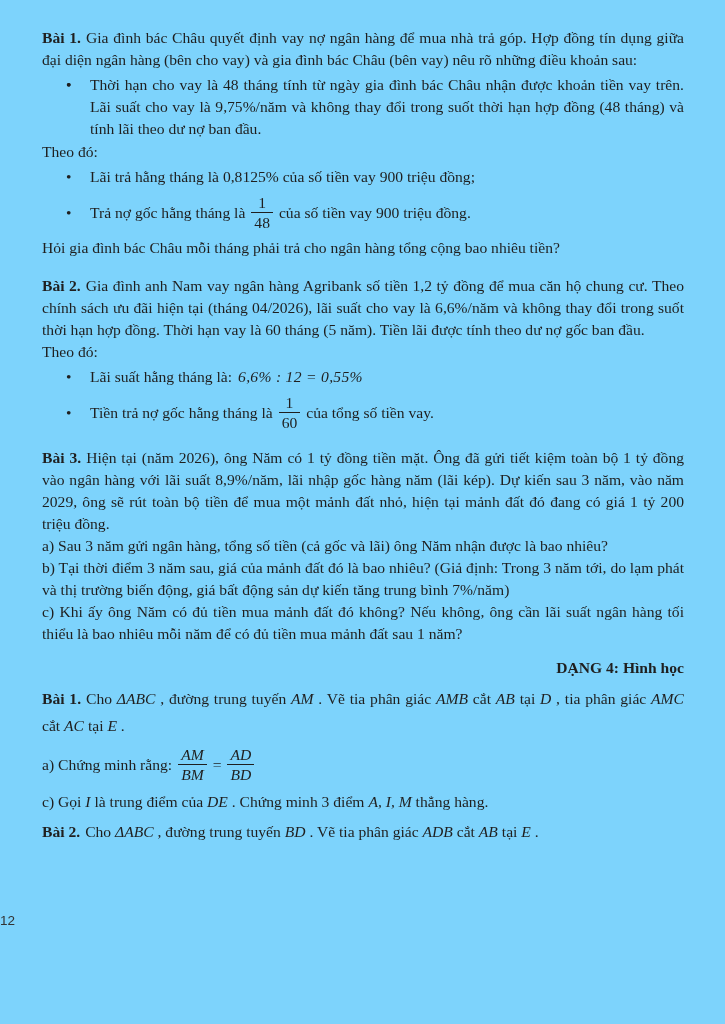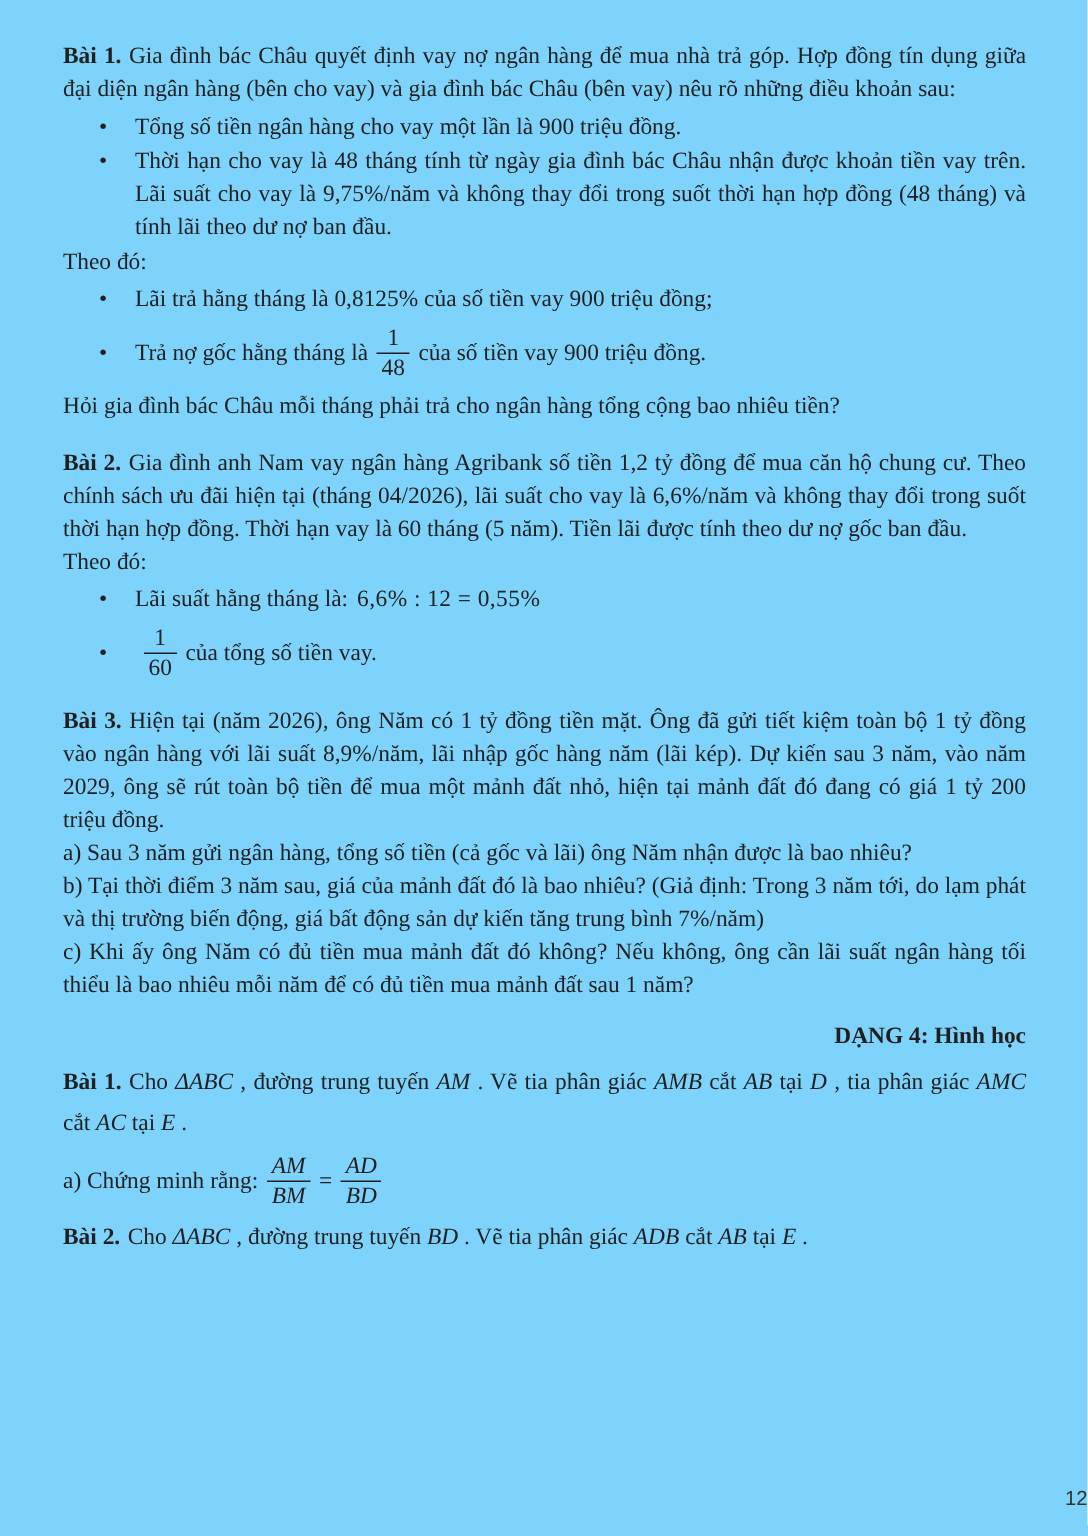"Tổng số tiền ngân hàng" span { html: <span>Tổng số tiền ngân hàng cho vay một lần là 900 triệu đồng.</span> -> none }
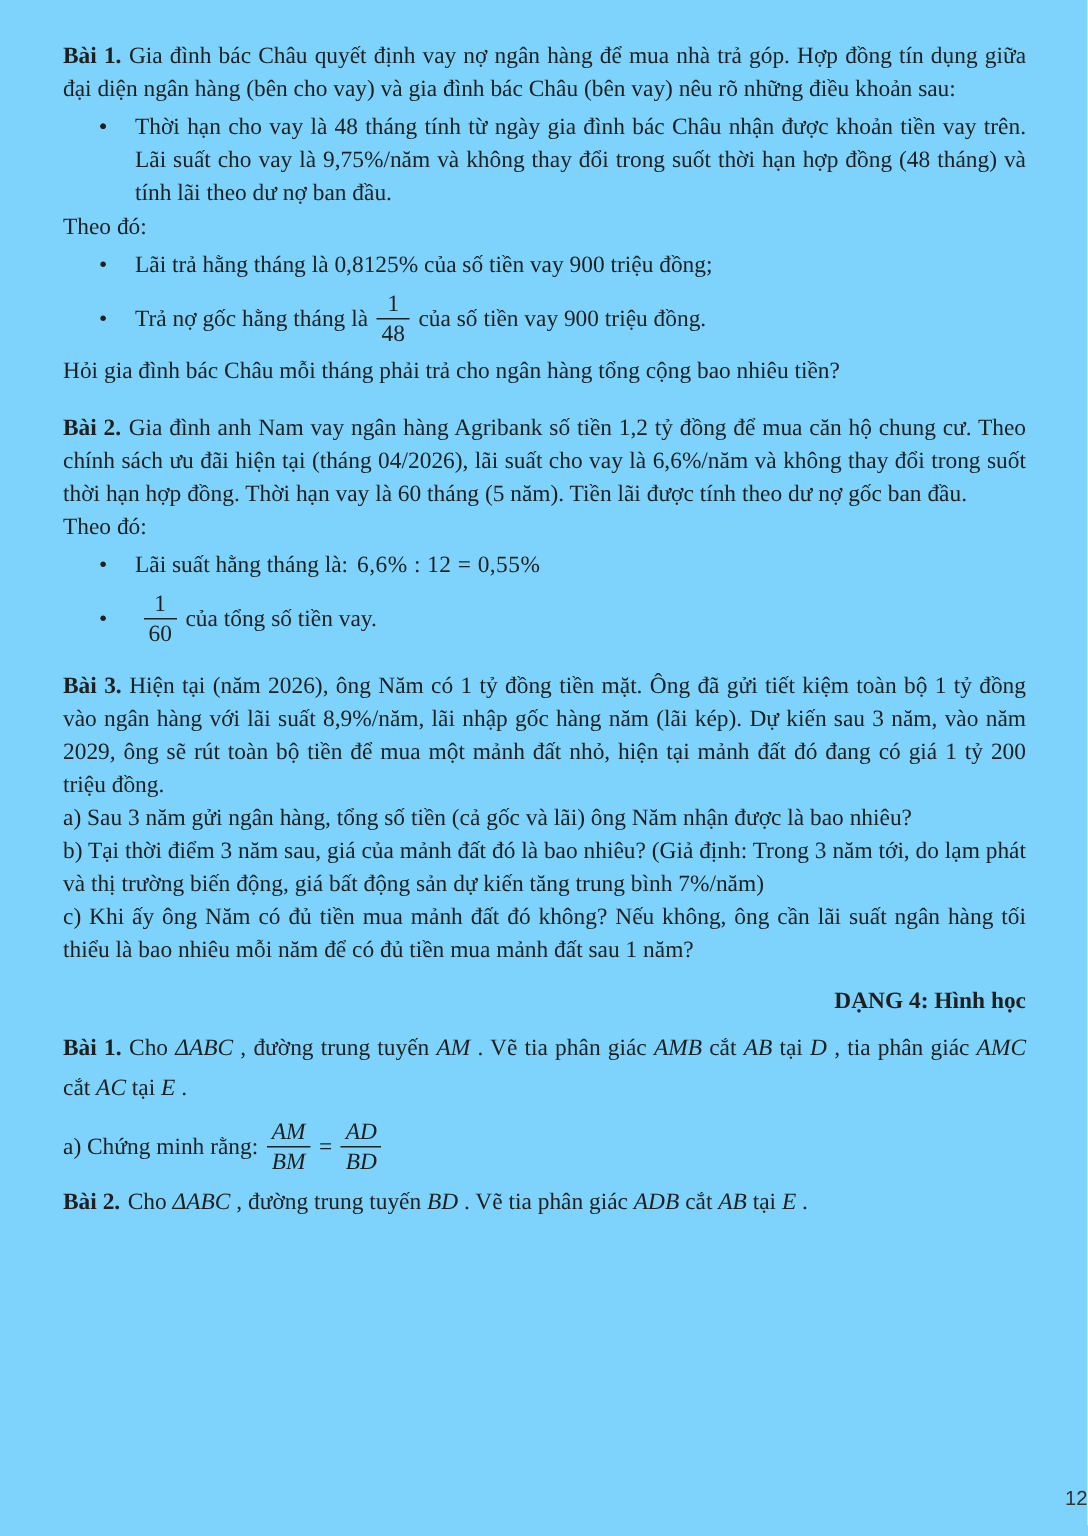"6,6% : 12 = 0,55%" .mathf { font-style: none -> italic }
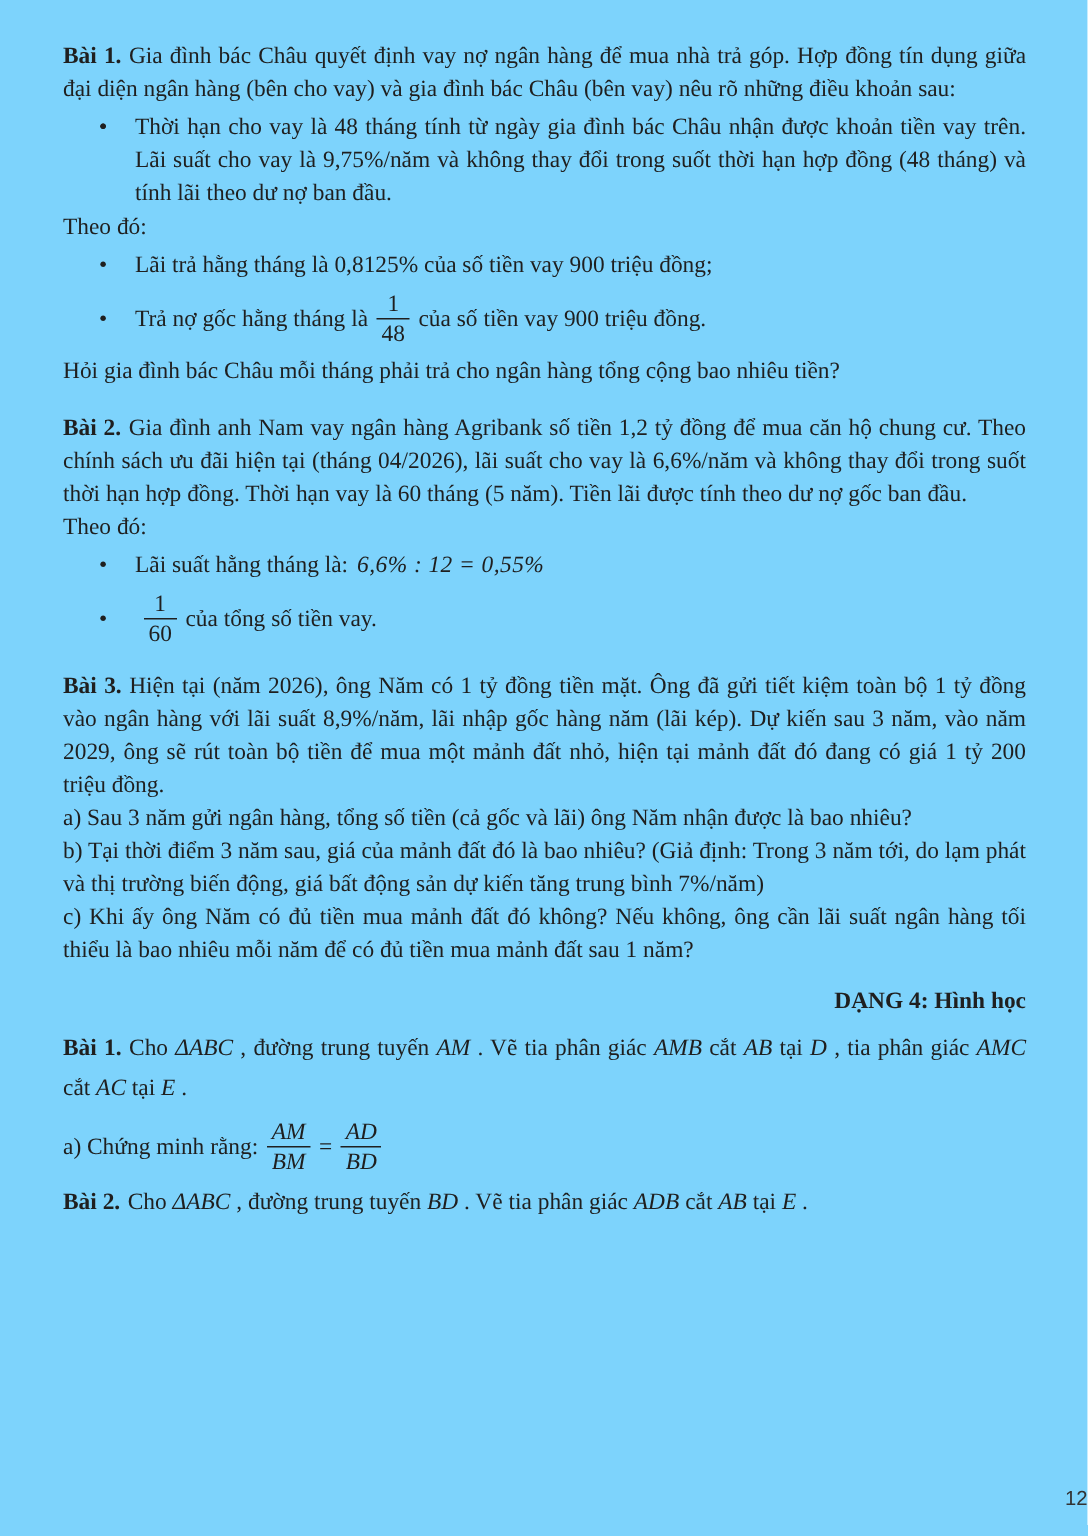"Tiền trả nợ gốc hằng" span { html: none -> <span>Tiền trả nợ gốc hằng tháng là</span> }
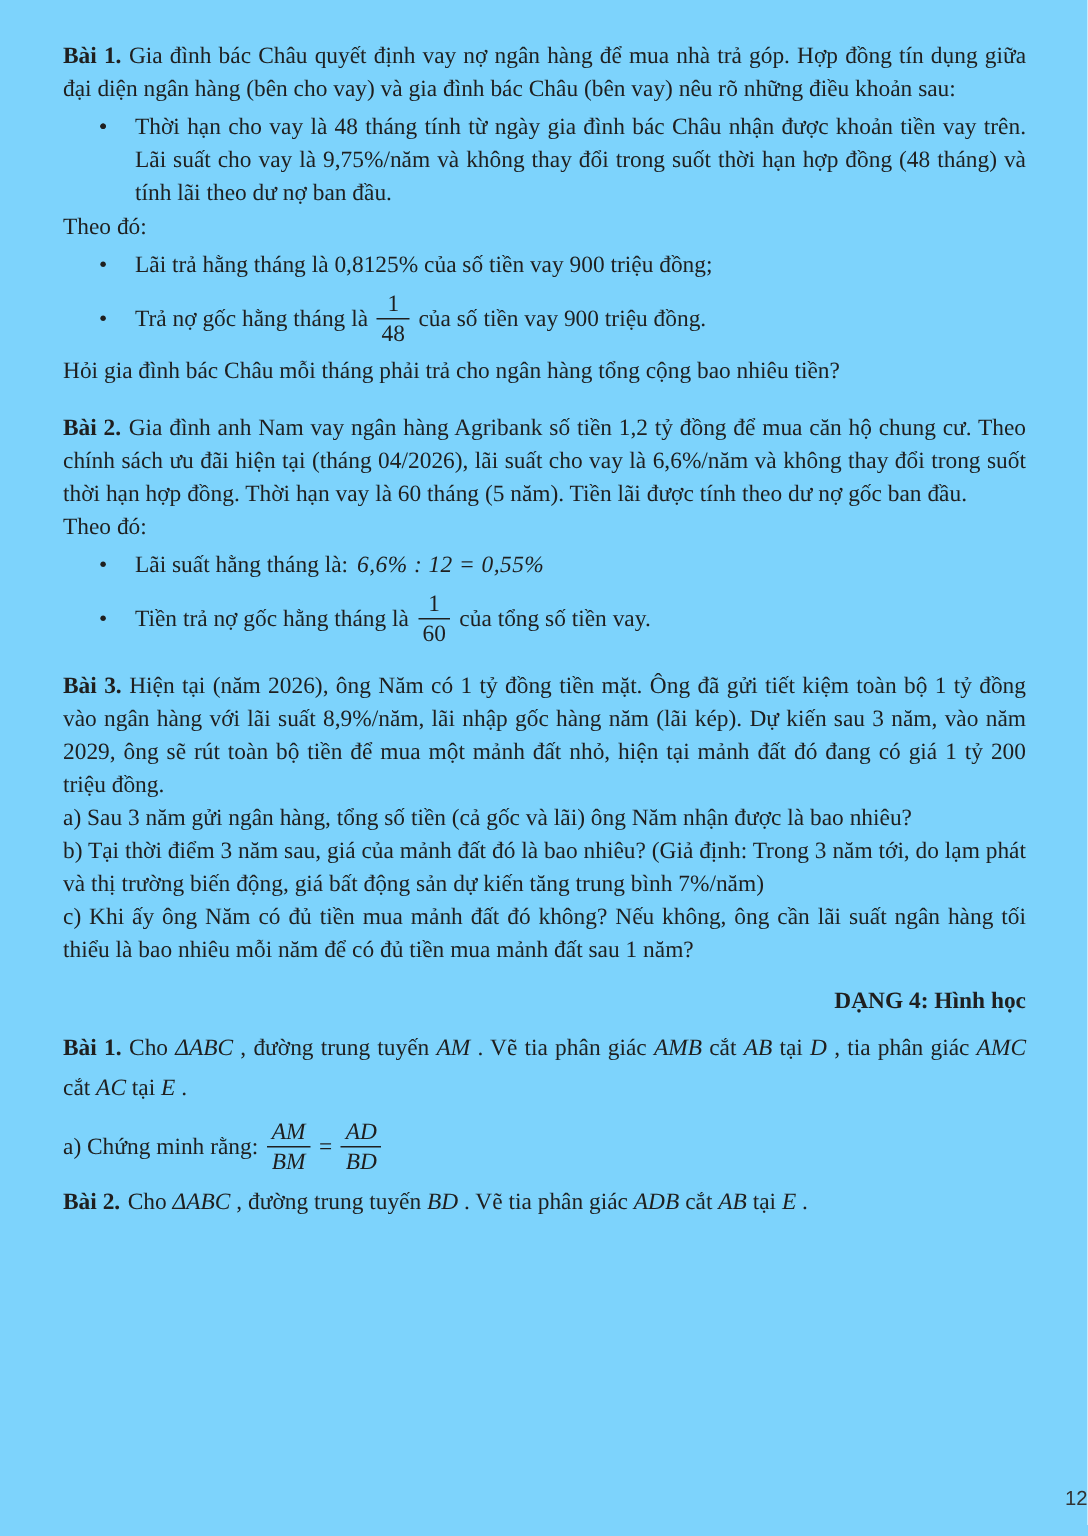"c) Gọi I là trung" p.geo { html: none -> <p><span>c) Gọi </span><i>I</i><span> là trung điểm của </span><i>DE</i><span> . Chứng minh 3 điểm </span><i>A, I, M</i><span> thẳng hàng.</span></p> }
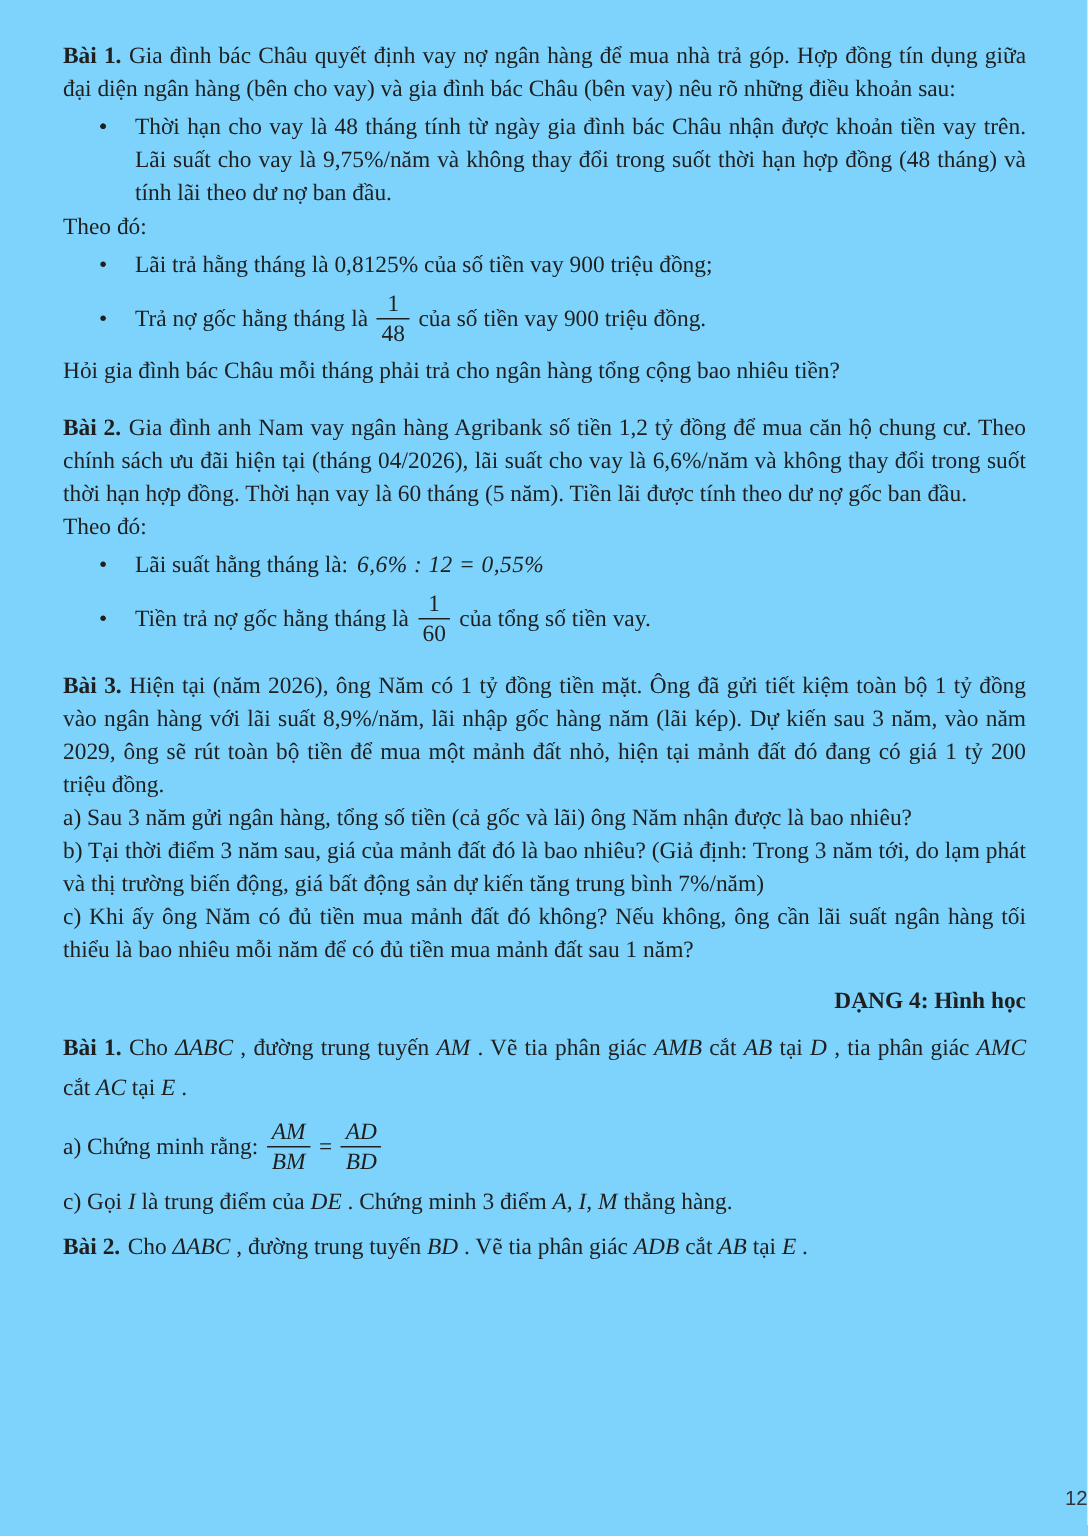"12" .pagenum { text-align: right -> left; top: 988px -> 910px }
